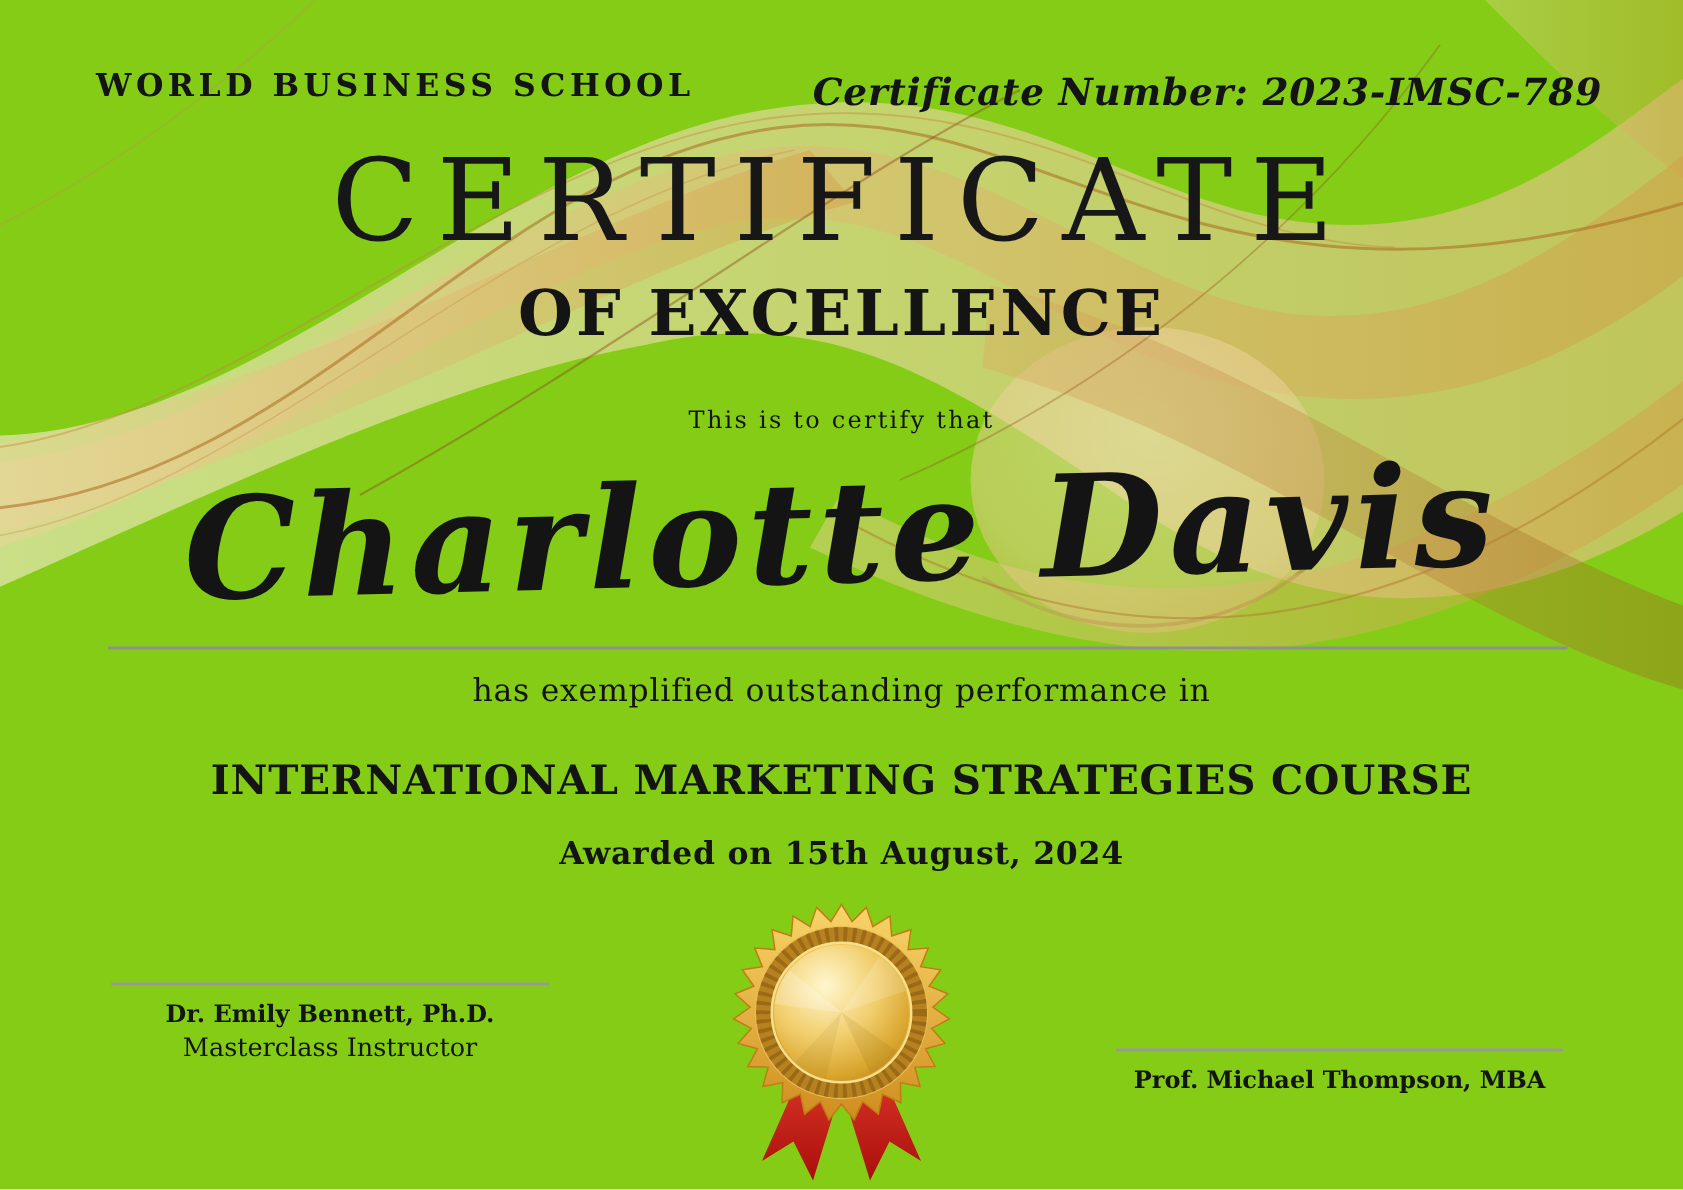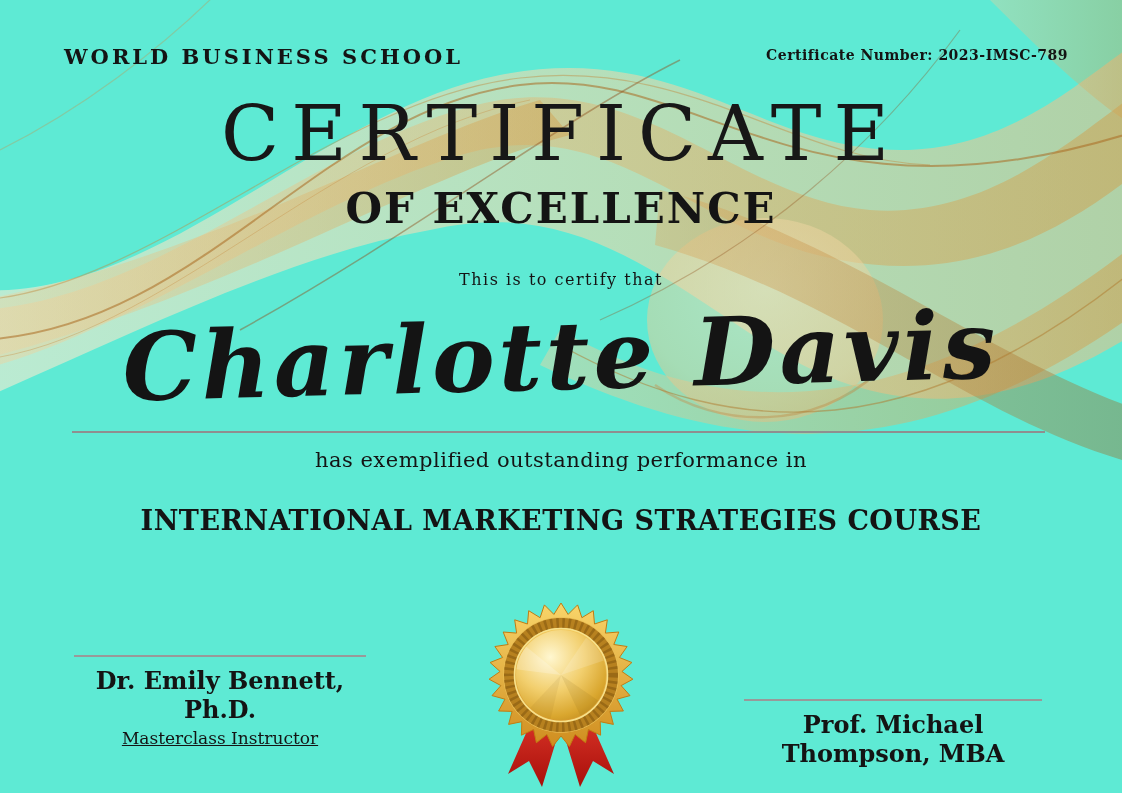"WORLD BUSINESS SCHOOL" .stage { background: #5eead4 -> #84cc16 }
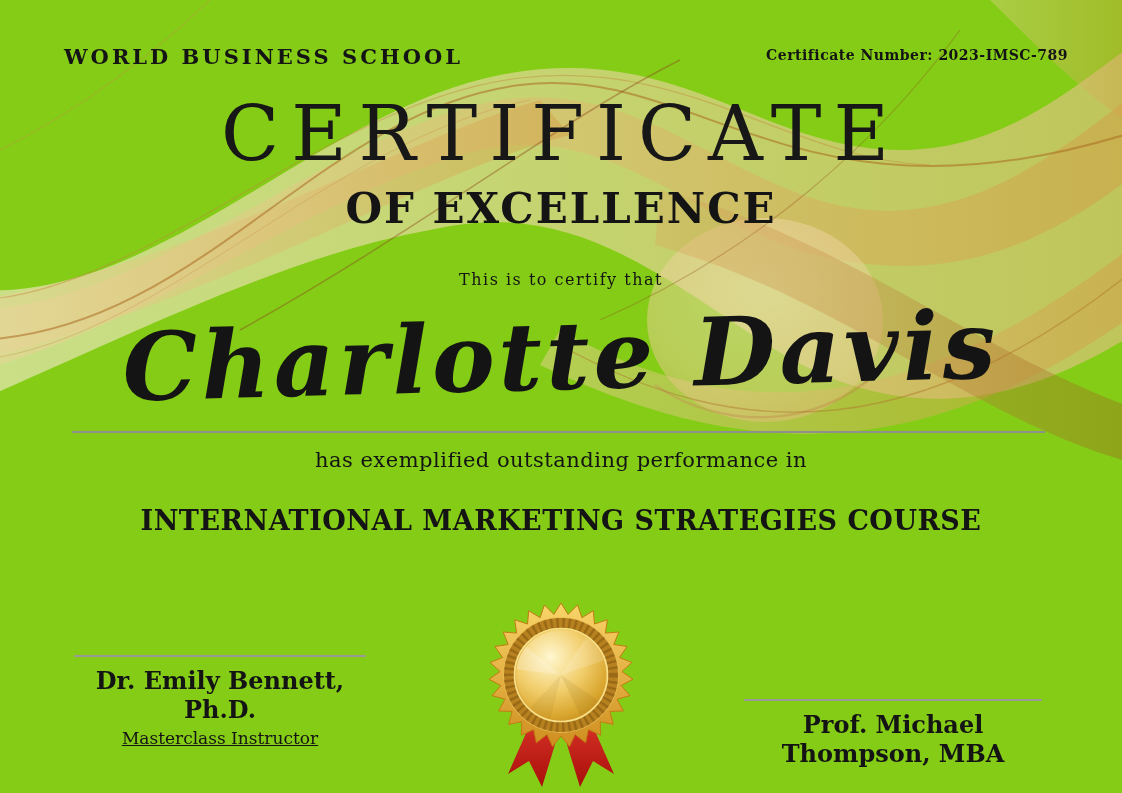"Certificate Number: 2023-IMSC-789" .cert-number { font-size: 14px -> 25px; font-style: none -> italic }
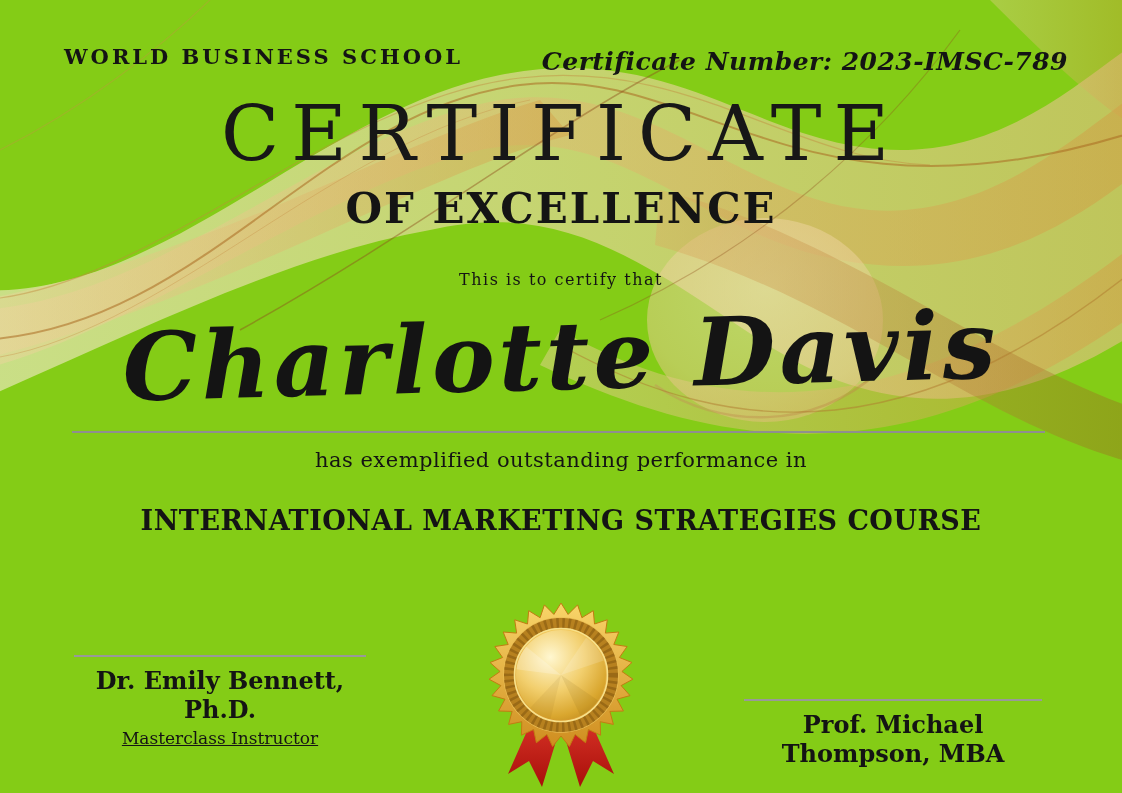"Awarded on 15th August, 2024" div.abs { html: none -> <div>Awarded on 15th August, 2024</div> }
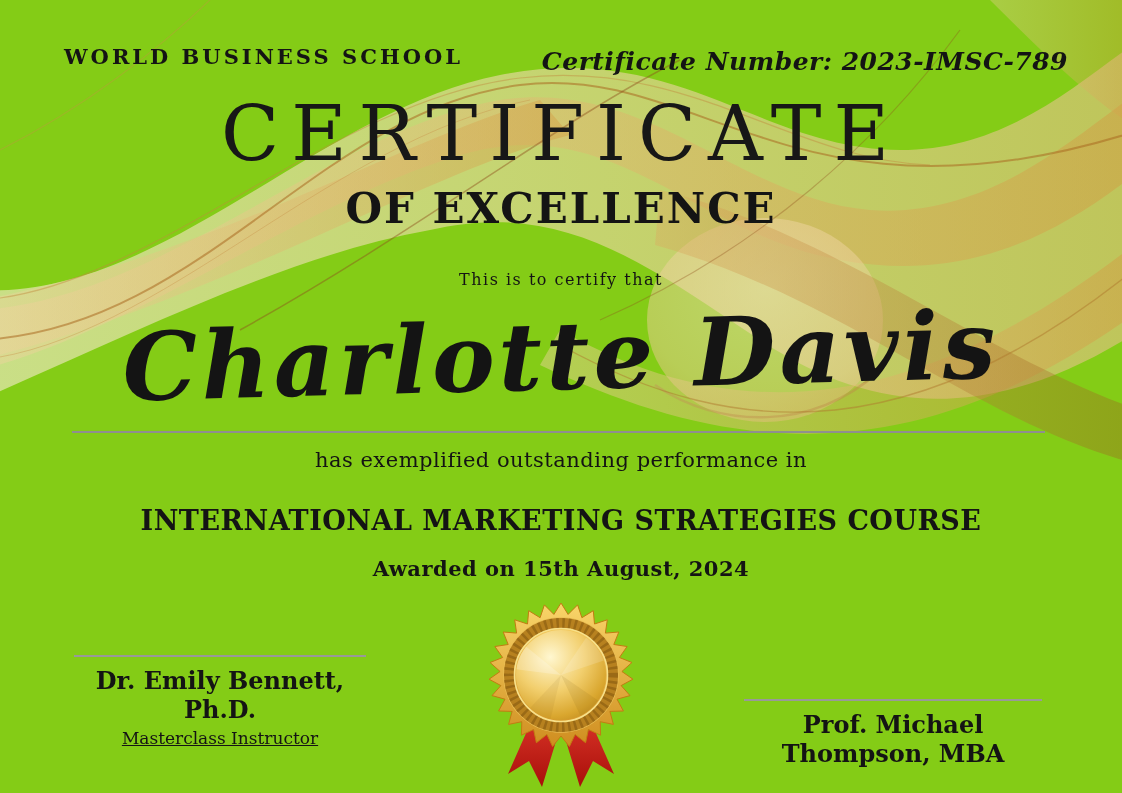"Dr. Emily Bennett, Ph.D." .sig-name { font-size: 24px -> 16px }
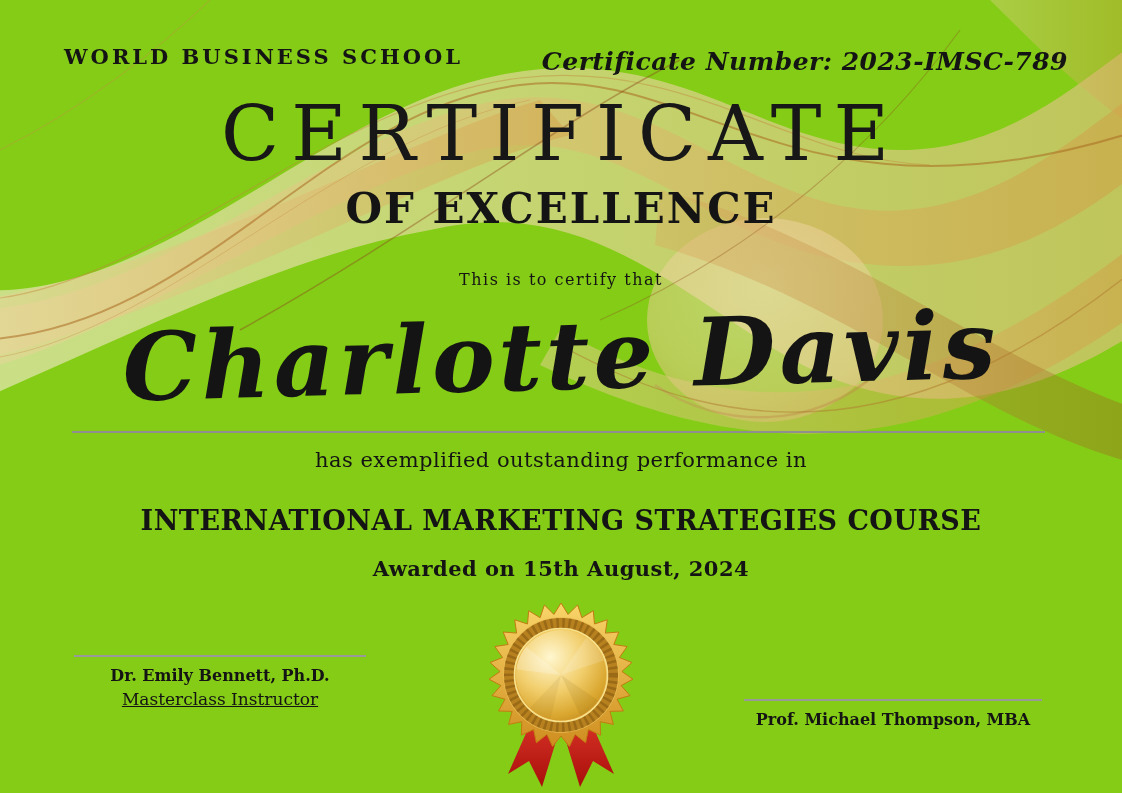"Masterclass Instructor" .sig-role { text-decoration: underline -> none }
